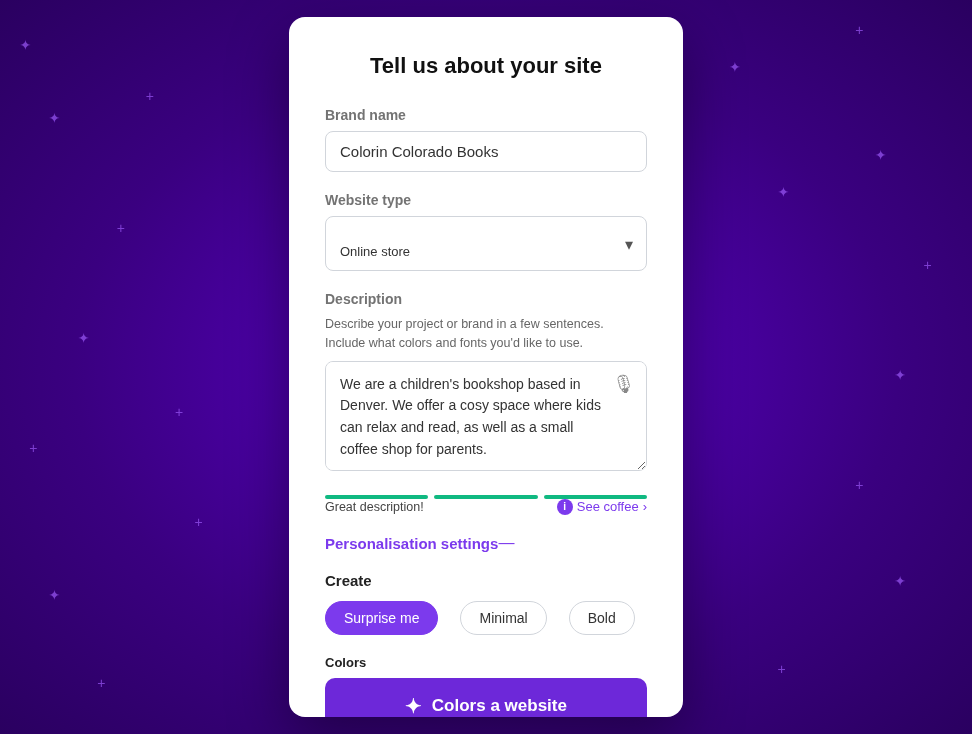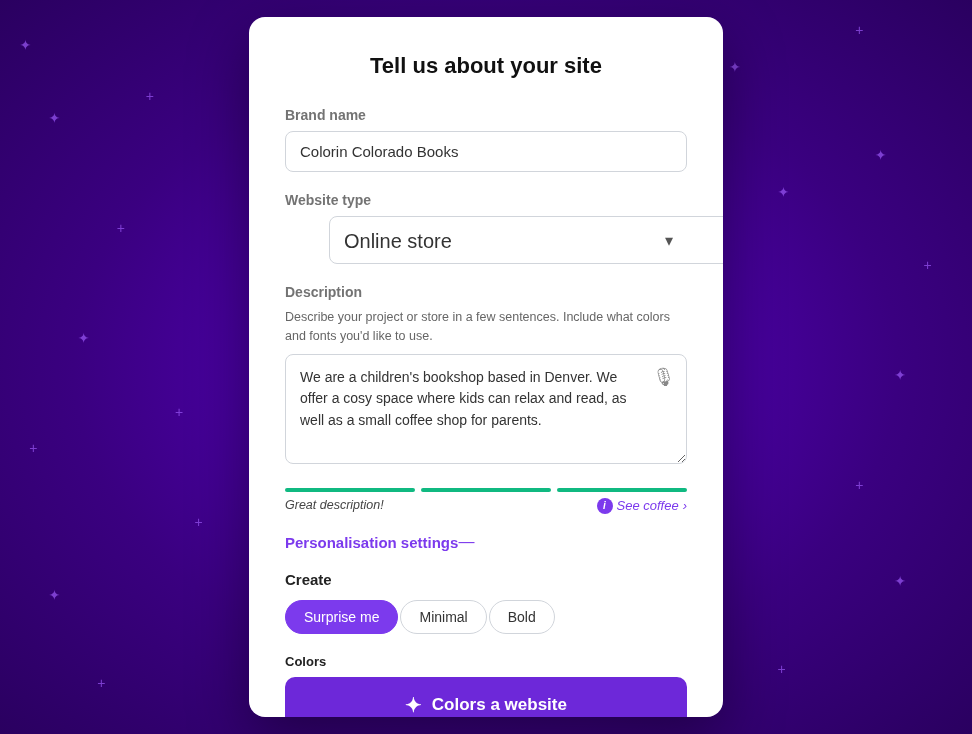"Tell us about your site" .card { width: 474px -> 394px }
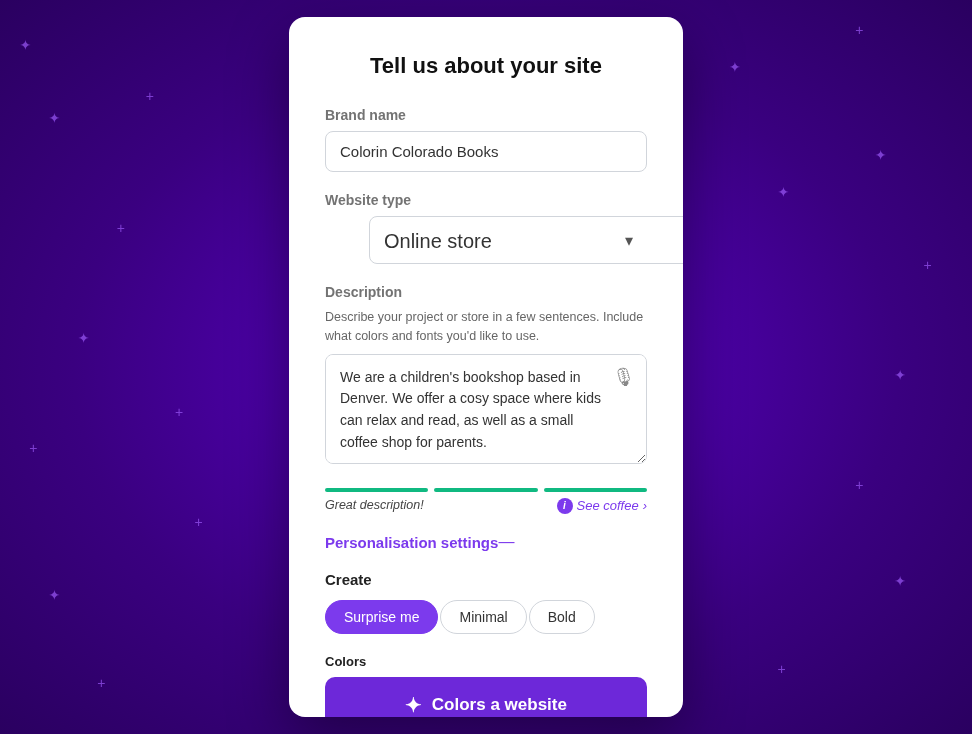"Online store" .select-input { font-size: 20px -> 13px; margin-left: 44px -> none; padding: 13px 40px 11px 14px -> 27px 40px 11px 14px }
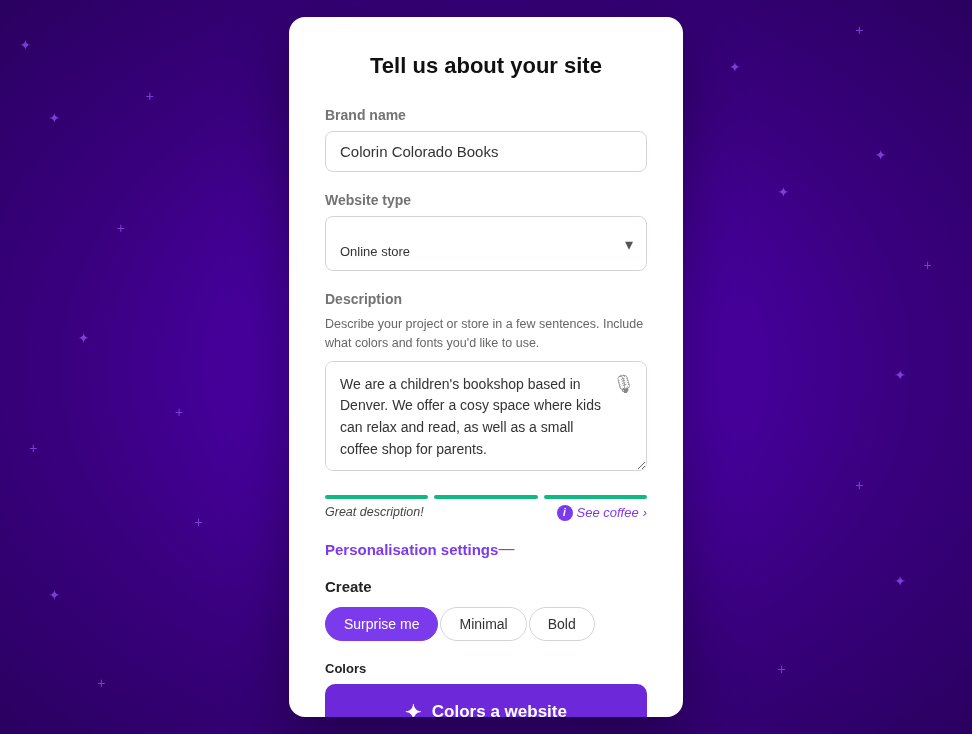"Describe your project or store" p.description-hint { text: store -> brand }
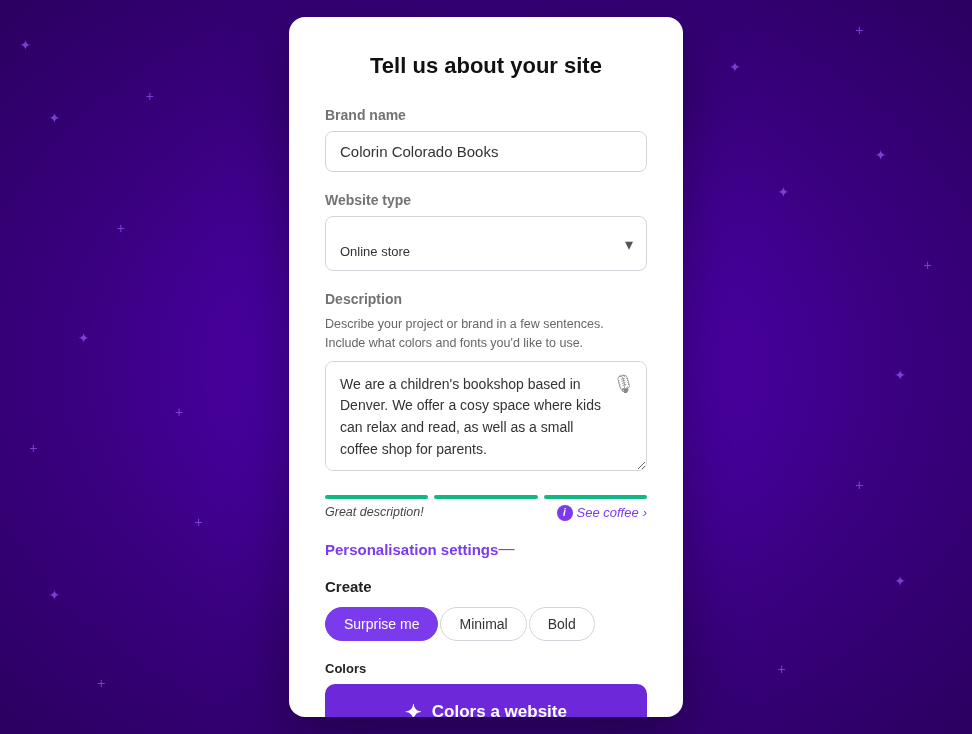"Great description!" .quality-row { align-items: flex-start -> center; font-style: italic -> none; margin-top: 6px -> none }
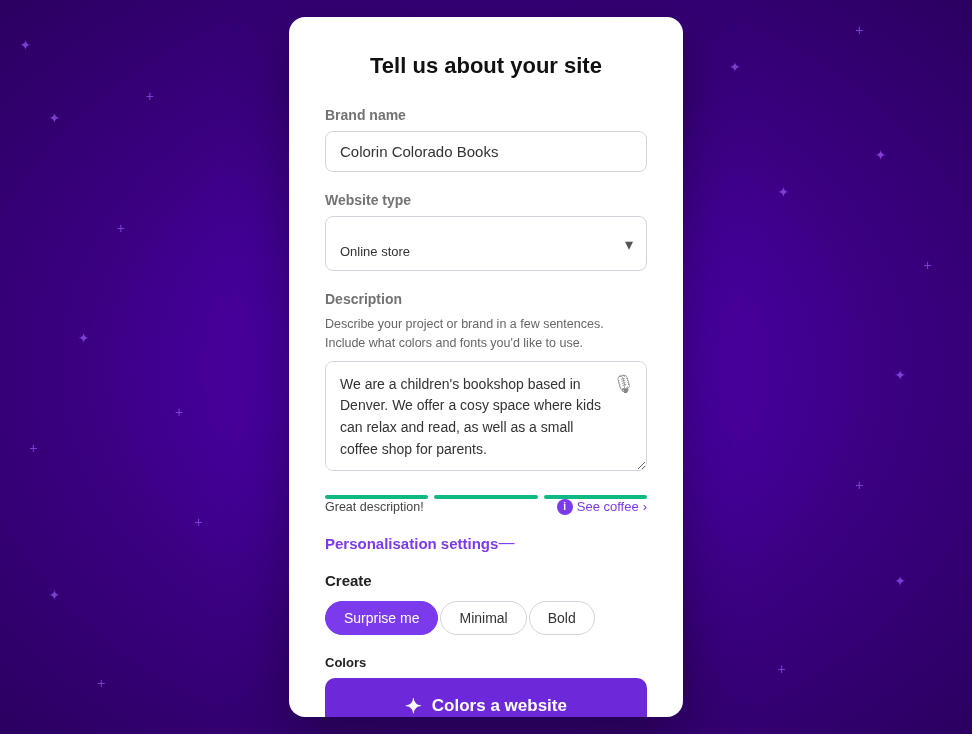"Surprise me" .style-options { gap: 2px -> 22px }
